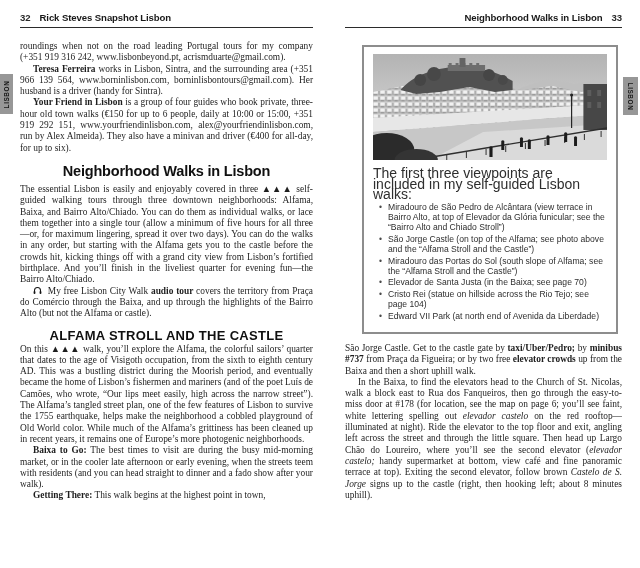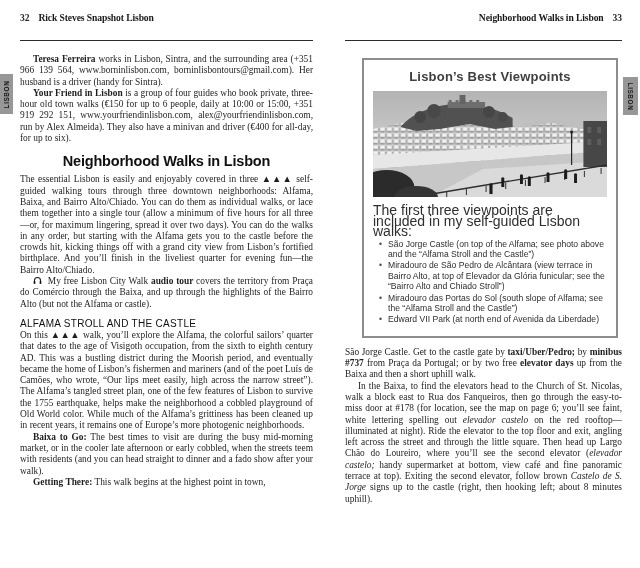"32" .running-head { font-family: Liberation Serif, serif -> Liberation Sans, sans-serif; padding-bottom: 17px -> 4px }
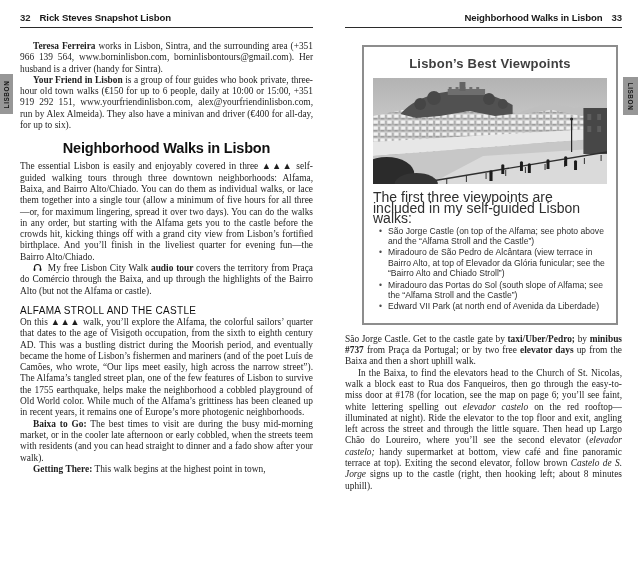"roundings when not on the" p.para { html: none -> <p><span>roundings when not on the road leading Portugal tours for my company (+351 919 316 242, www.lisbonbeyond.pt, acrismduarte@gmail.com).</span></p> }
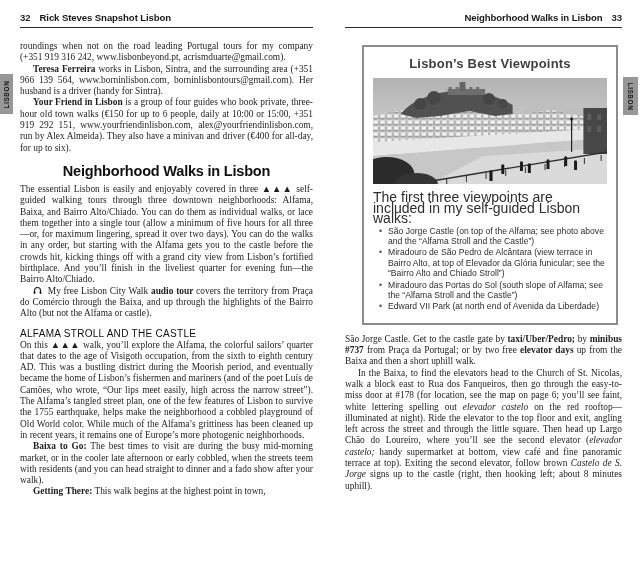"Lisbon’s Best Viewpoints" div.box-title { html: <div>Lisbon’s Best Viewpoints</div> -> none }
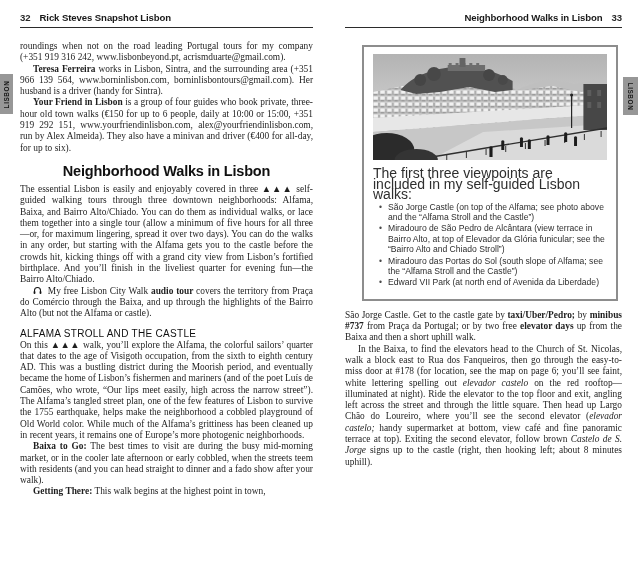"São Jorge Castle (on top" li { order: before "Miradouro de São Pedro de" -> after "Miradouro de São Pedro de" }
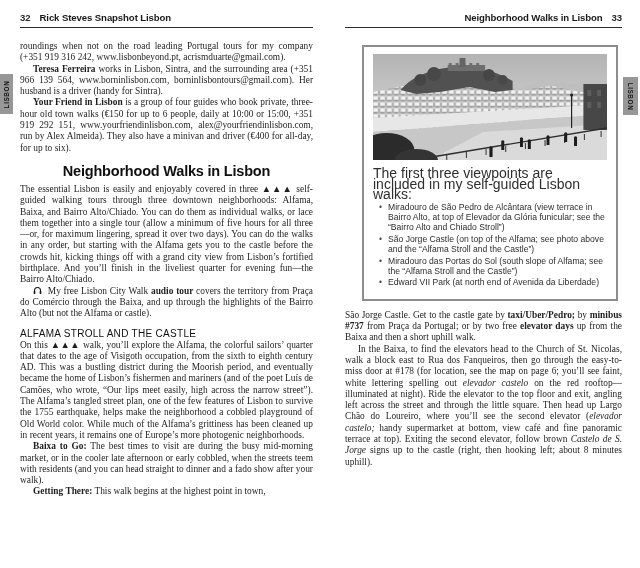"Elevador de Santa Justa (in" li { html: none -> <li>Elevador de Santa Justa (in the Baixa; see page 70)</li> }
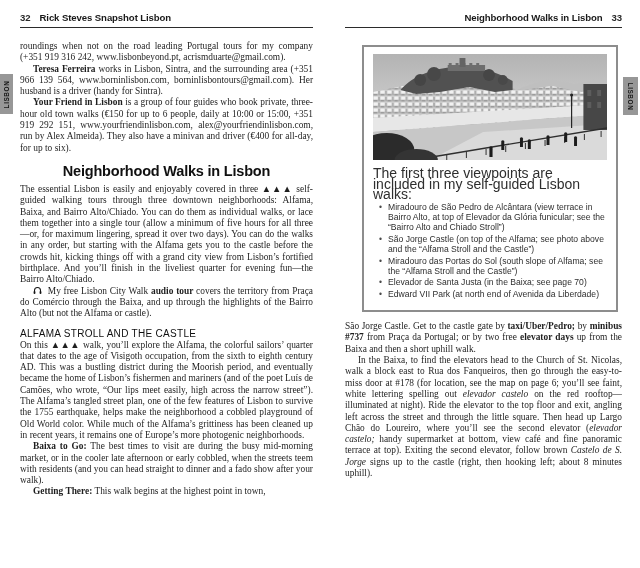"Cristo Rei (statue on hillside" li { html: none -> <li>Cristo Rei (statue on hillside across the Rio Tejo; see page 104)</li> }
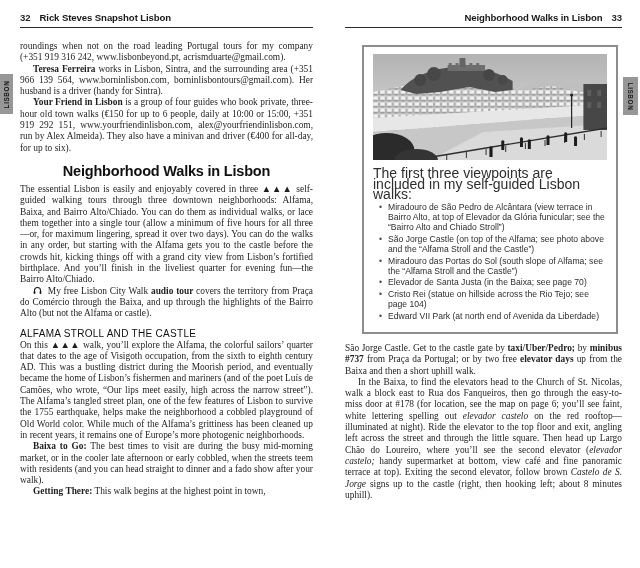"ALFAMA STROLL AND THE CASTLE" .subsection-heading { font-size: 10px -> 13px; font-weight: normal -> bold; text-align: none -> center }
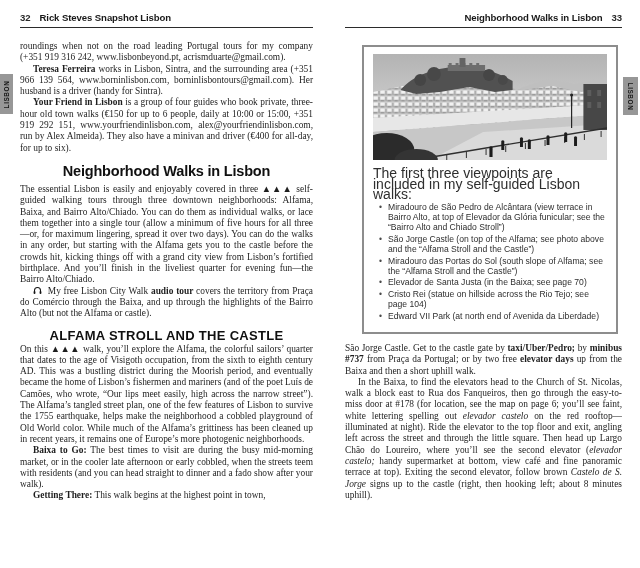"from Praça da Portugal; or" span { text: Portugal -> Figueira }
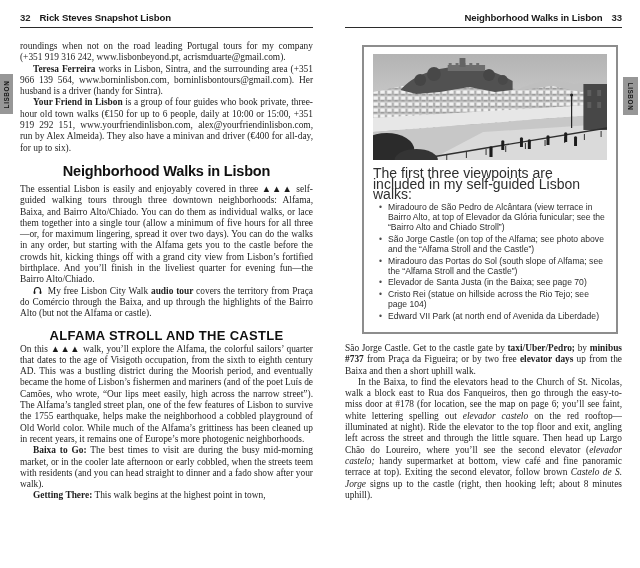"elevator days" span.b { text: days -> crowds }
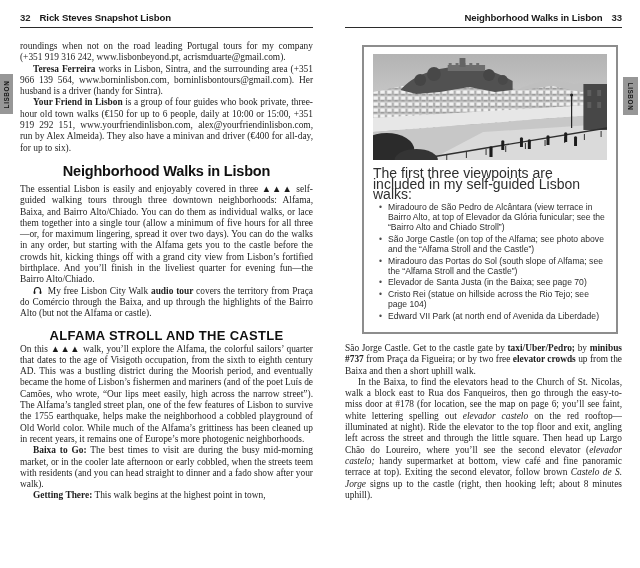"The best times to visit" span { text: cobbled -> evening }
